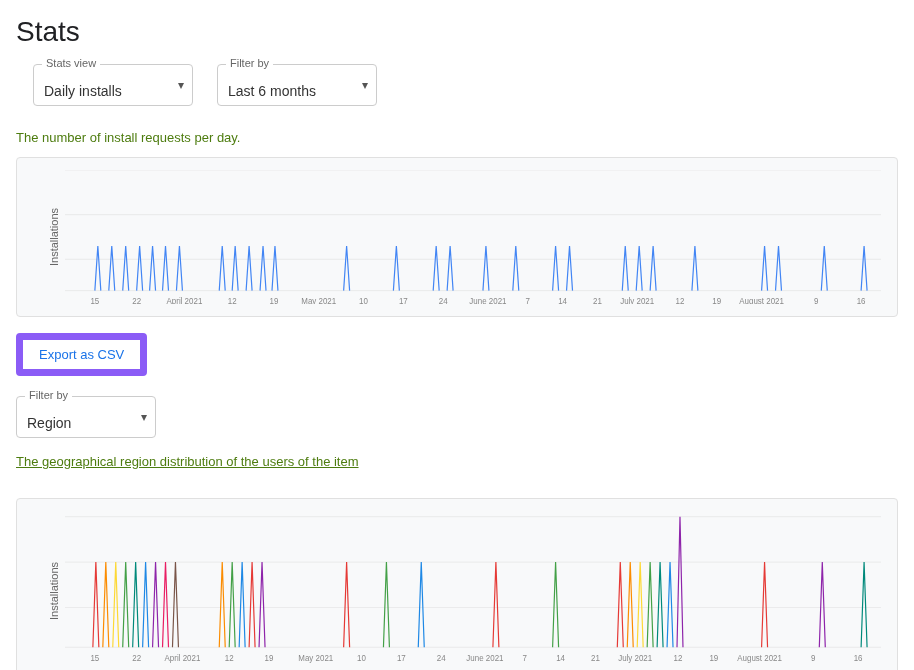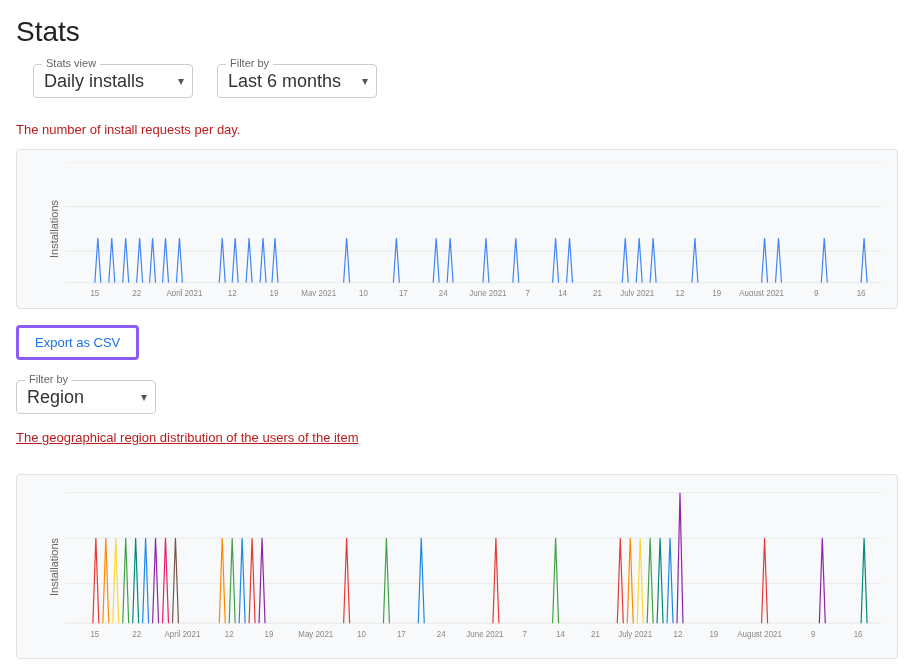"Daily installs" .select-wrapper select { font-size: 18px -> 14px; margin-top: none -> 12px }
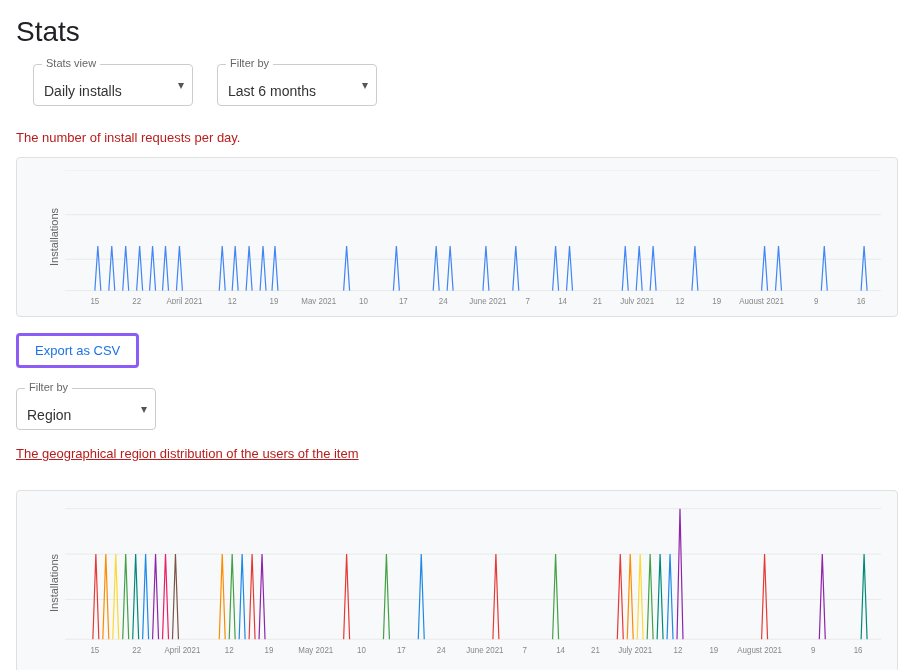"The number of install requests" .chart-subtitle { color: #b91c1c -> #4d7c0f }
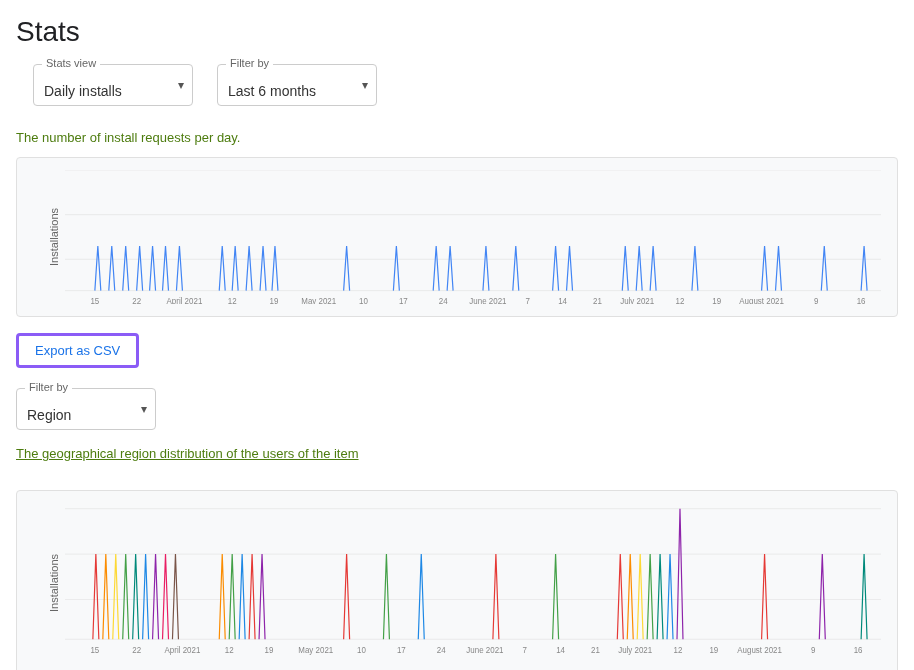"Export as CSV" .export-btn { border: 3px solid #8b5cf6 -> 7px solid #8b5cf6 }
